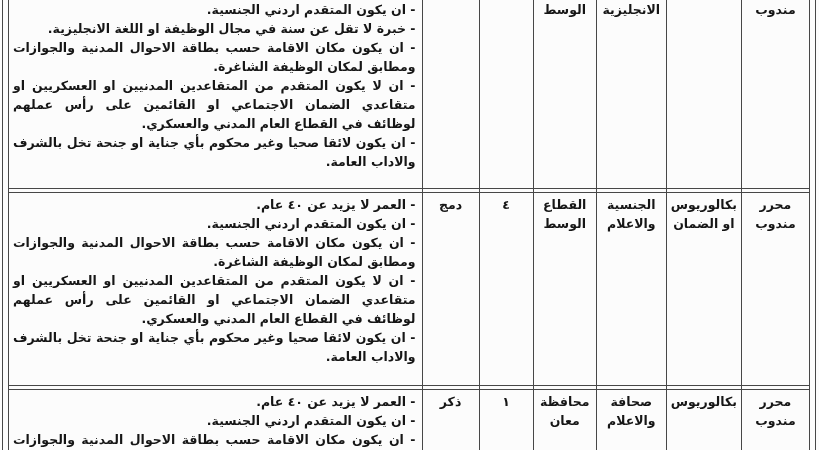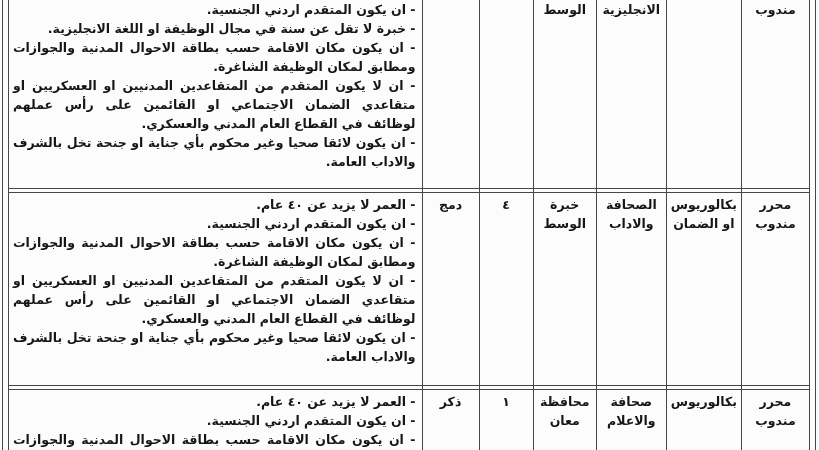"خبرة الوسط" td { text: خبرة -> القطاع }
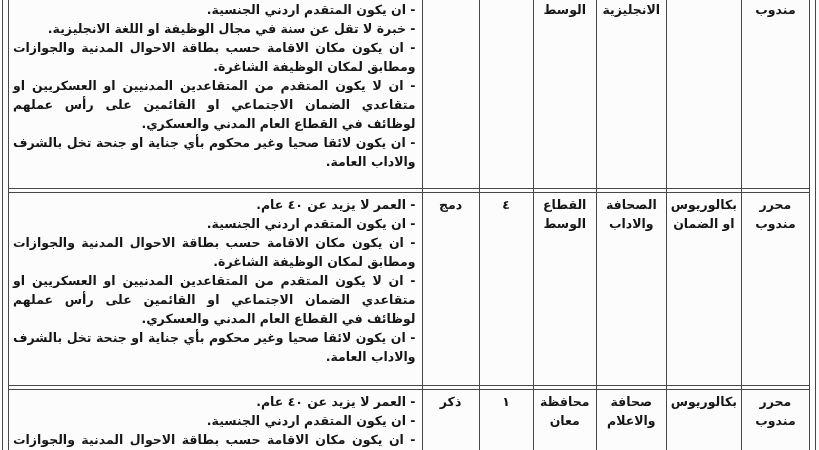"الصحافة والاداب" td { text: الصحافة والاداب -> الجنسية والاعلام }
